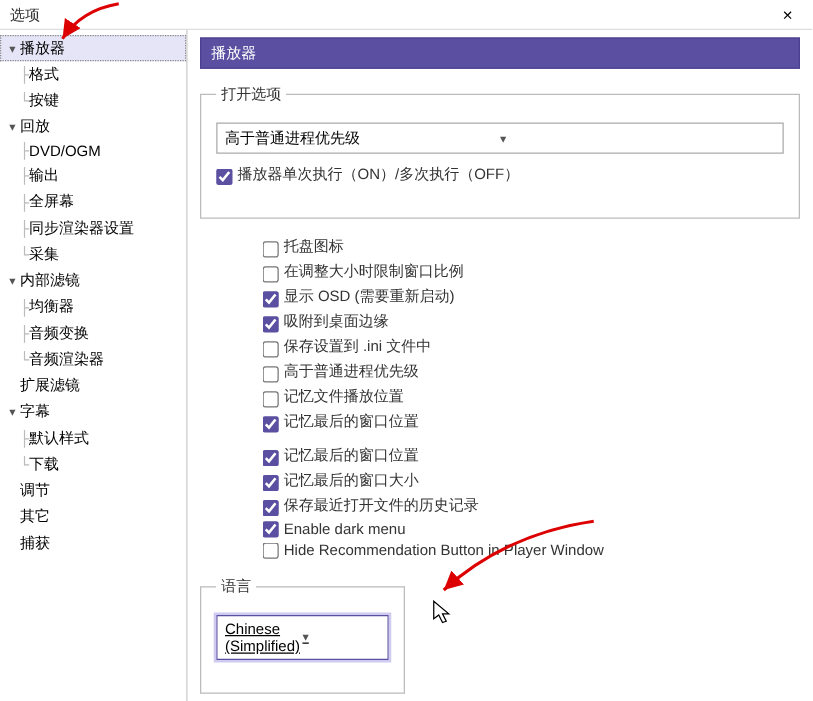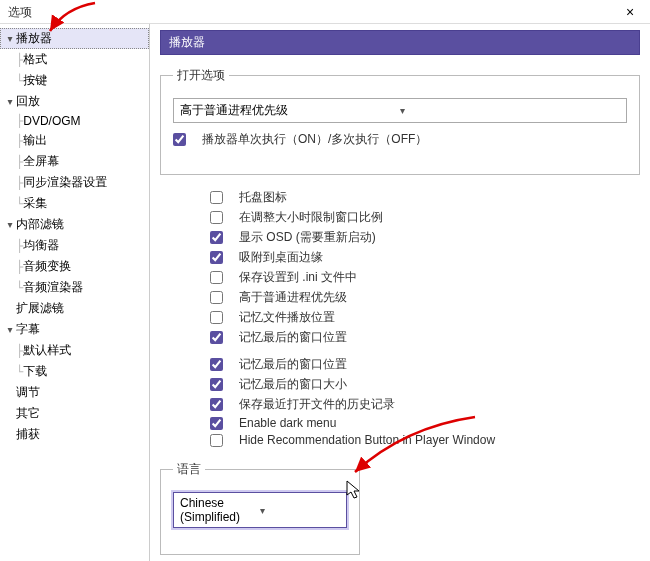"播放器单次执行（ON）/多次执行（OFF）" .chk { align-items: center -> flex-end; gap: 16px -> 4px }
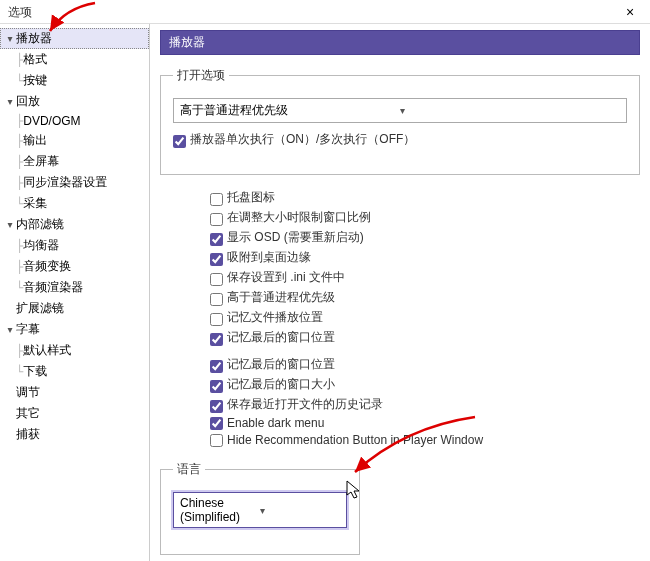"语言" .lang-fs { width: 200px -> 164px }
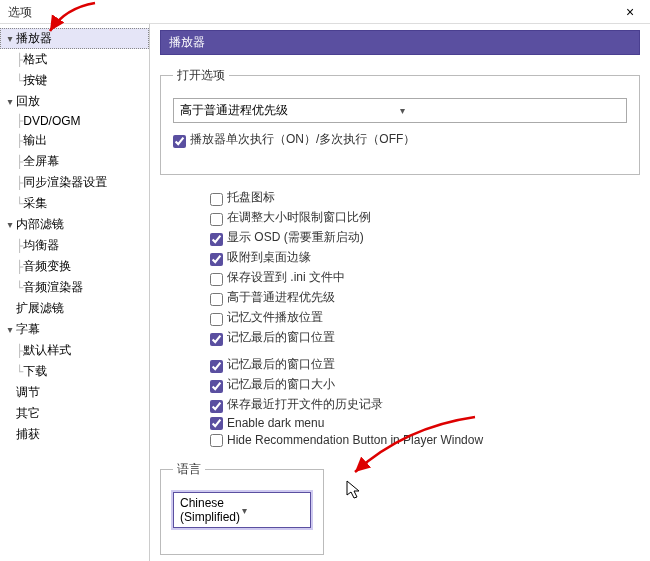"Chinese (Simplified)" .lang-combo { text-decoration: none -> underline }
